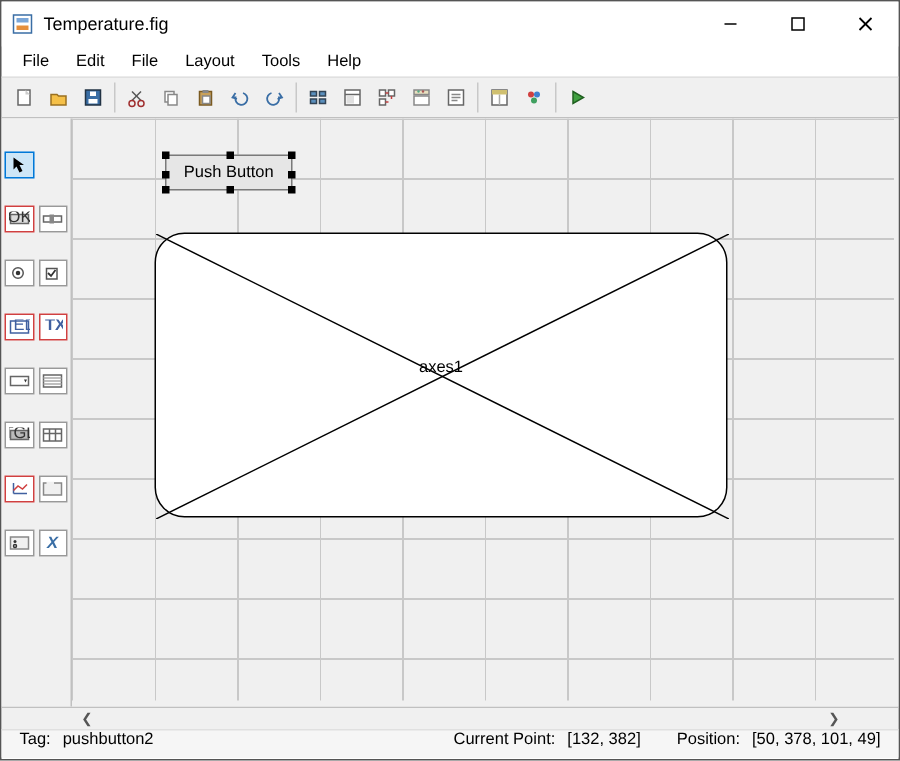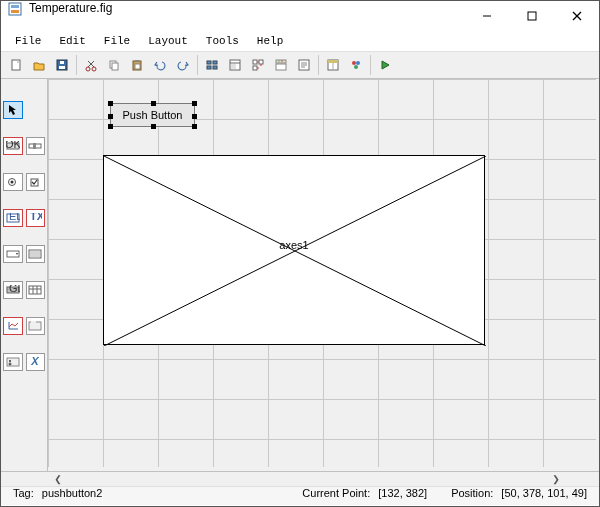"Temperature.fig" .titlebar { align-items: flex-start -> center }
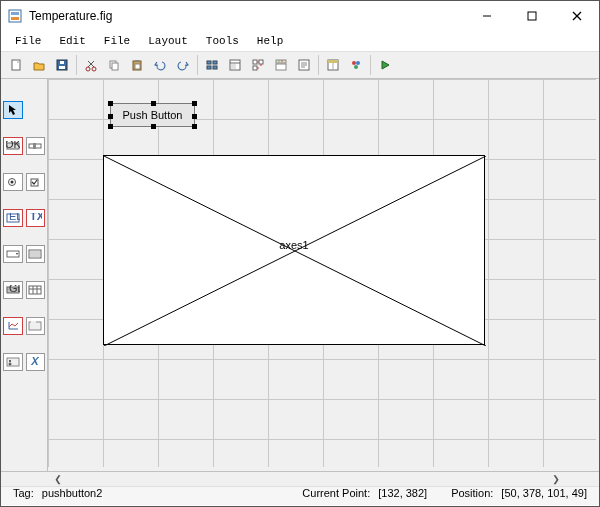"File" .menubar span { font-family: Liberation Mono, monospace -> none }
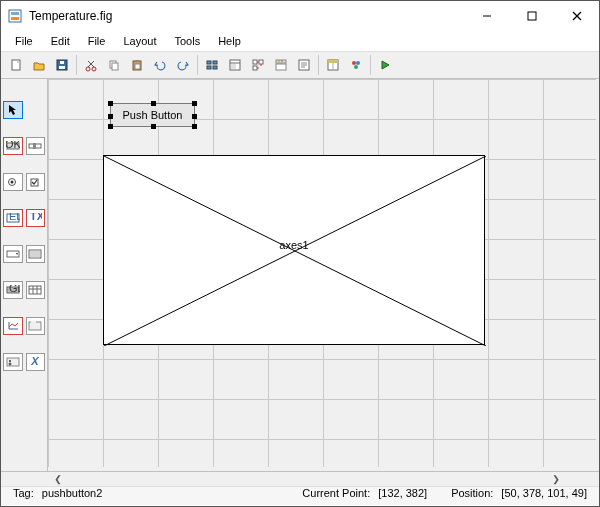"axes1" div.component { border-radius: none -> 20px }
